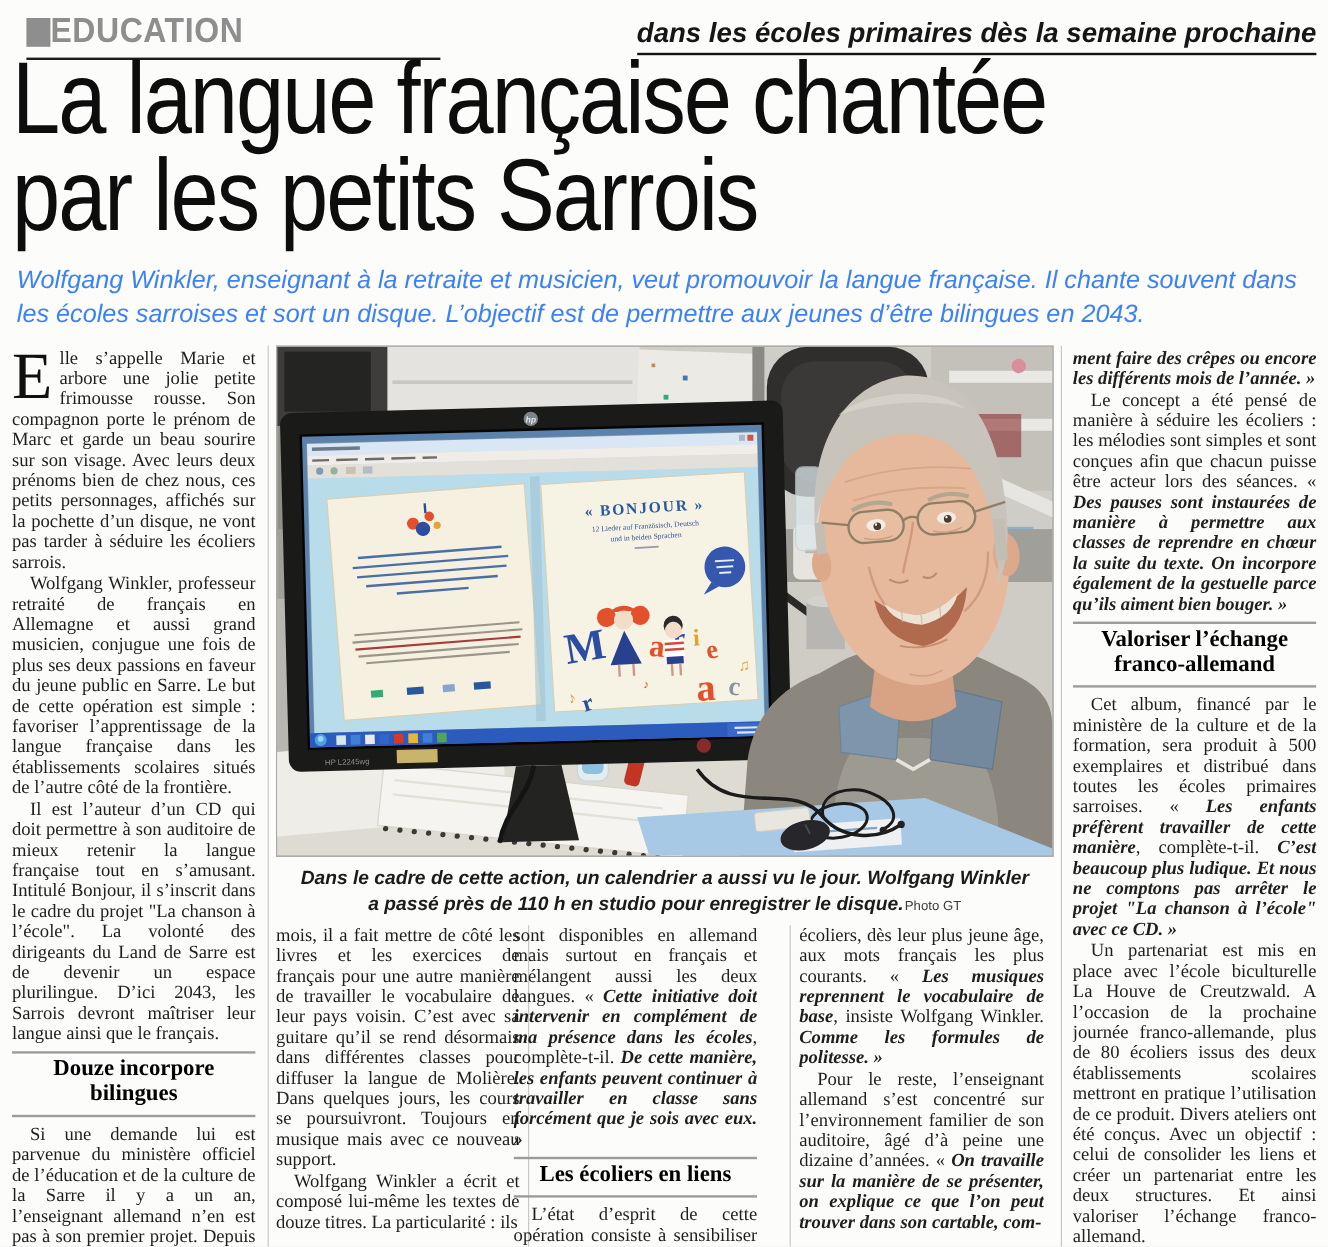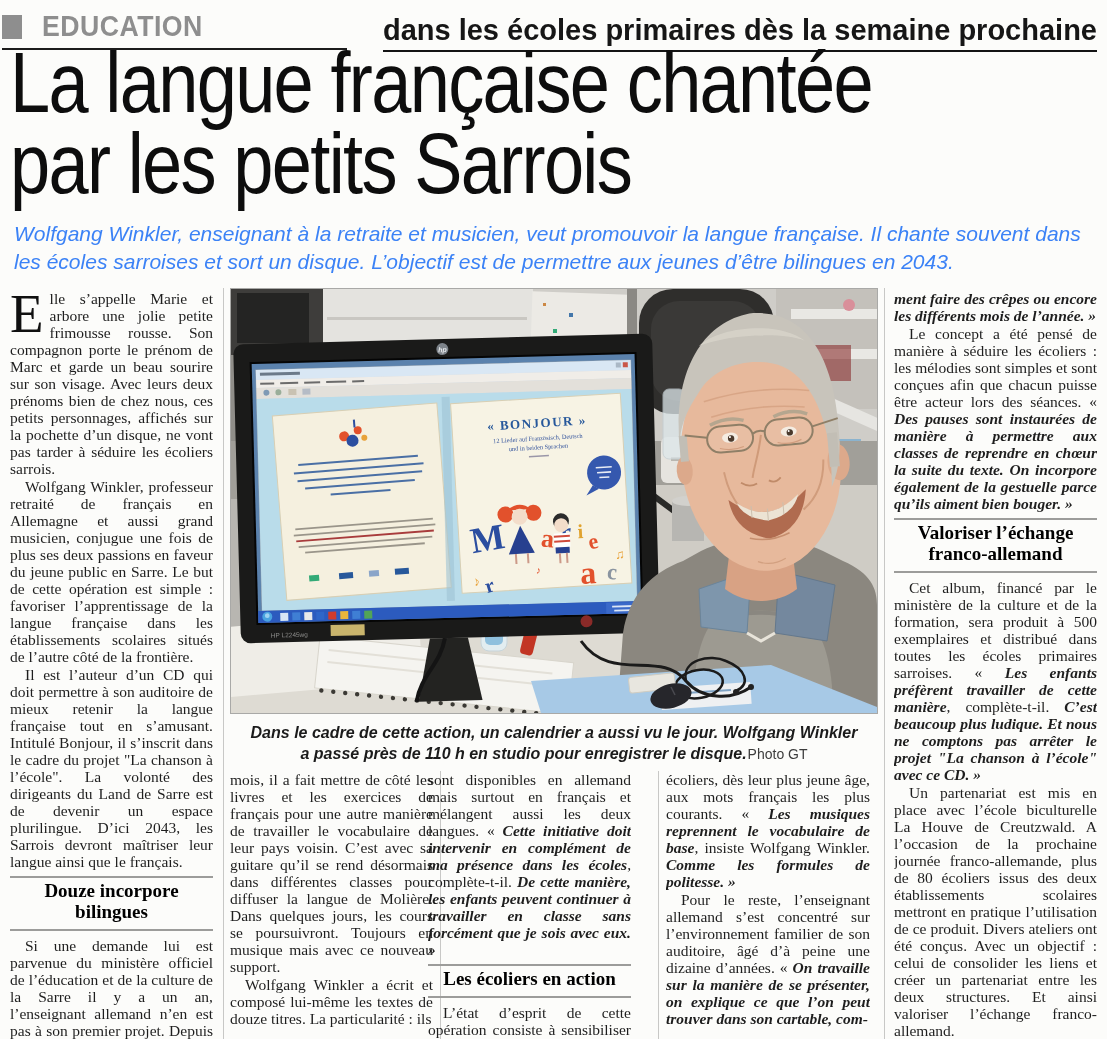"EDUCATION" .kicker-left { gap: 20px -> 0; left: 2px -> 22px }
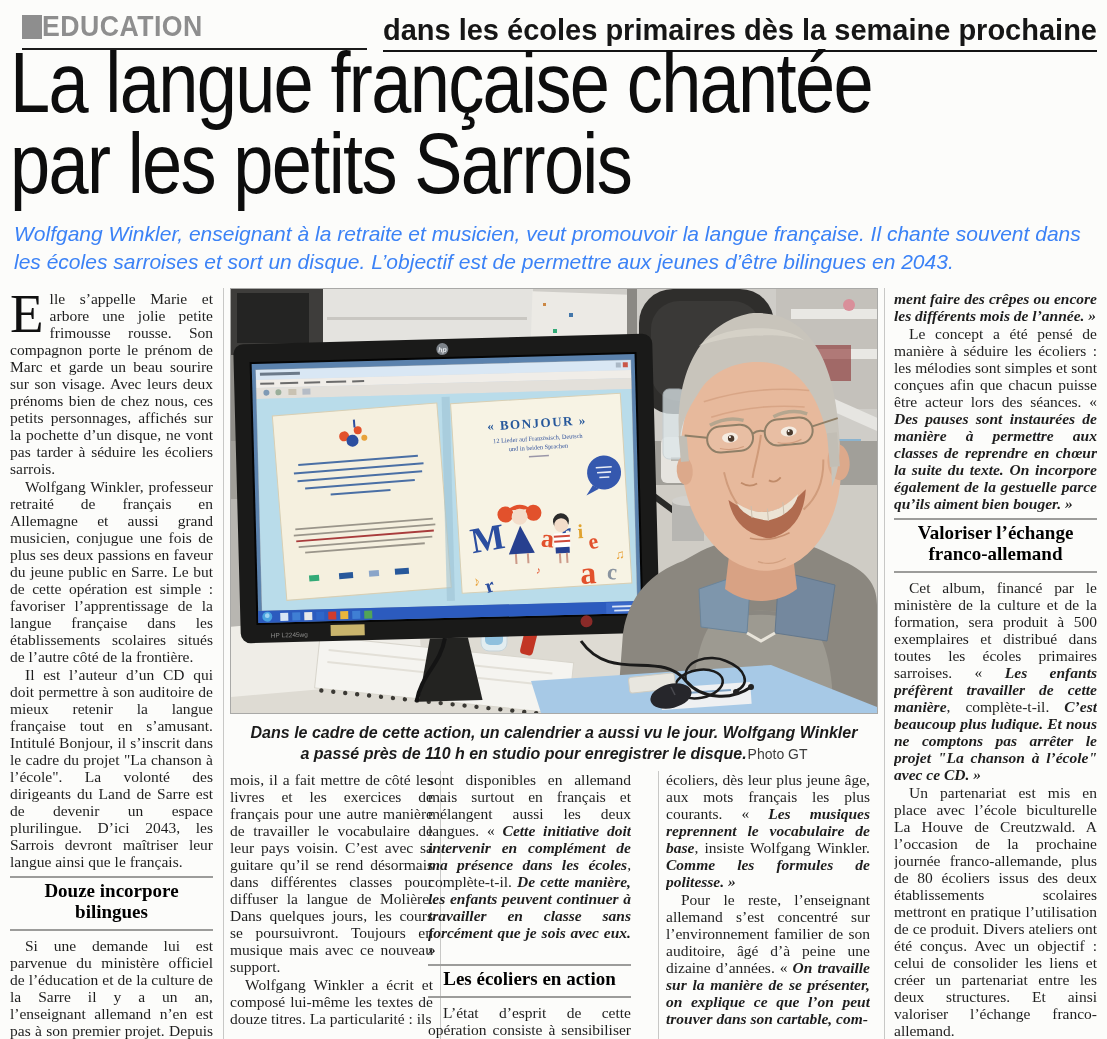"dans les écoles primaires dès" .kicker-right { font-size: 29px -> 23px; font-style: none -> italic }
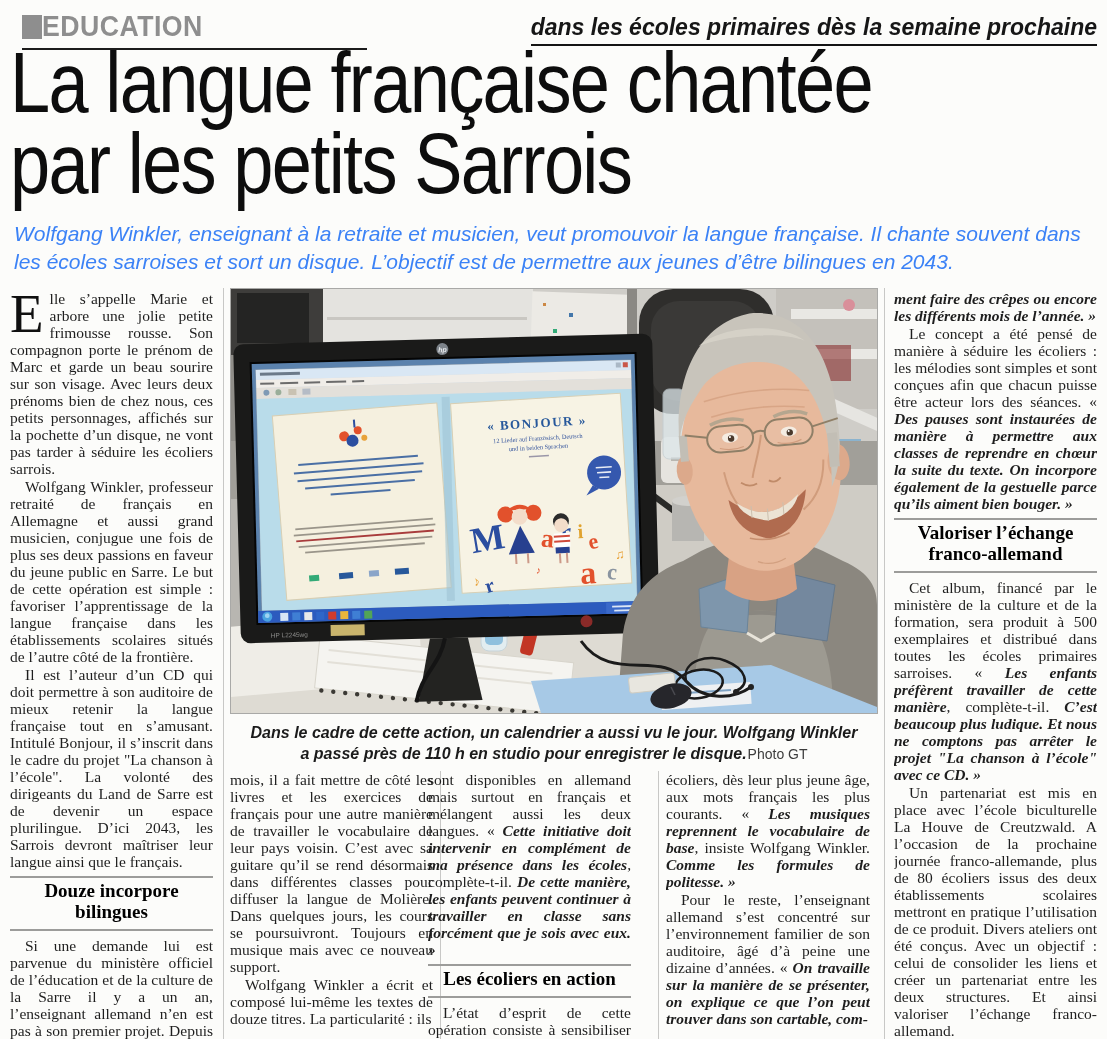"Photo GT" .caption .credit { font-size: 14px -> 11px }
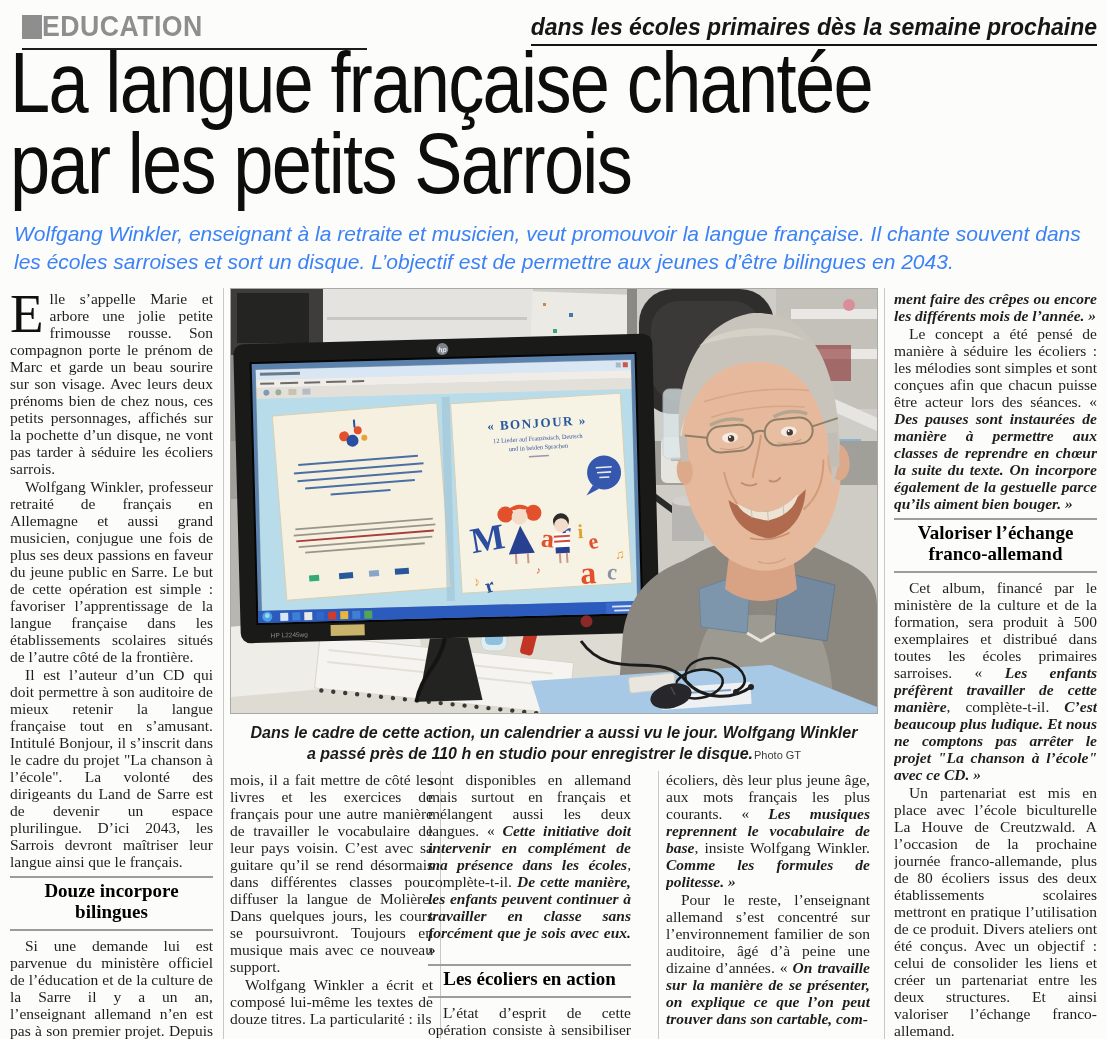"Les écoliers en action" h2 { text: action -> liens }
